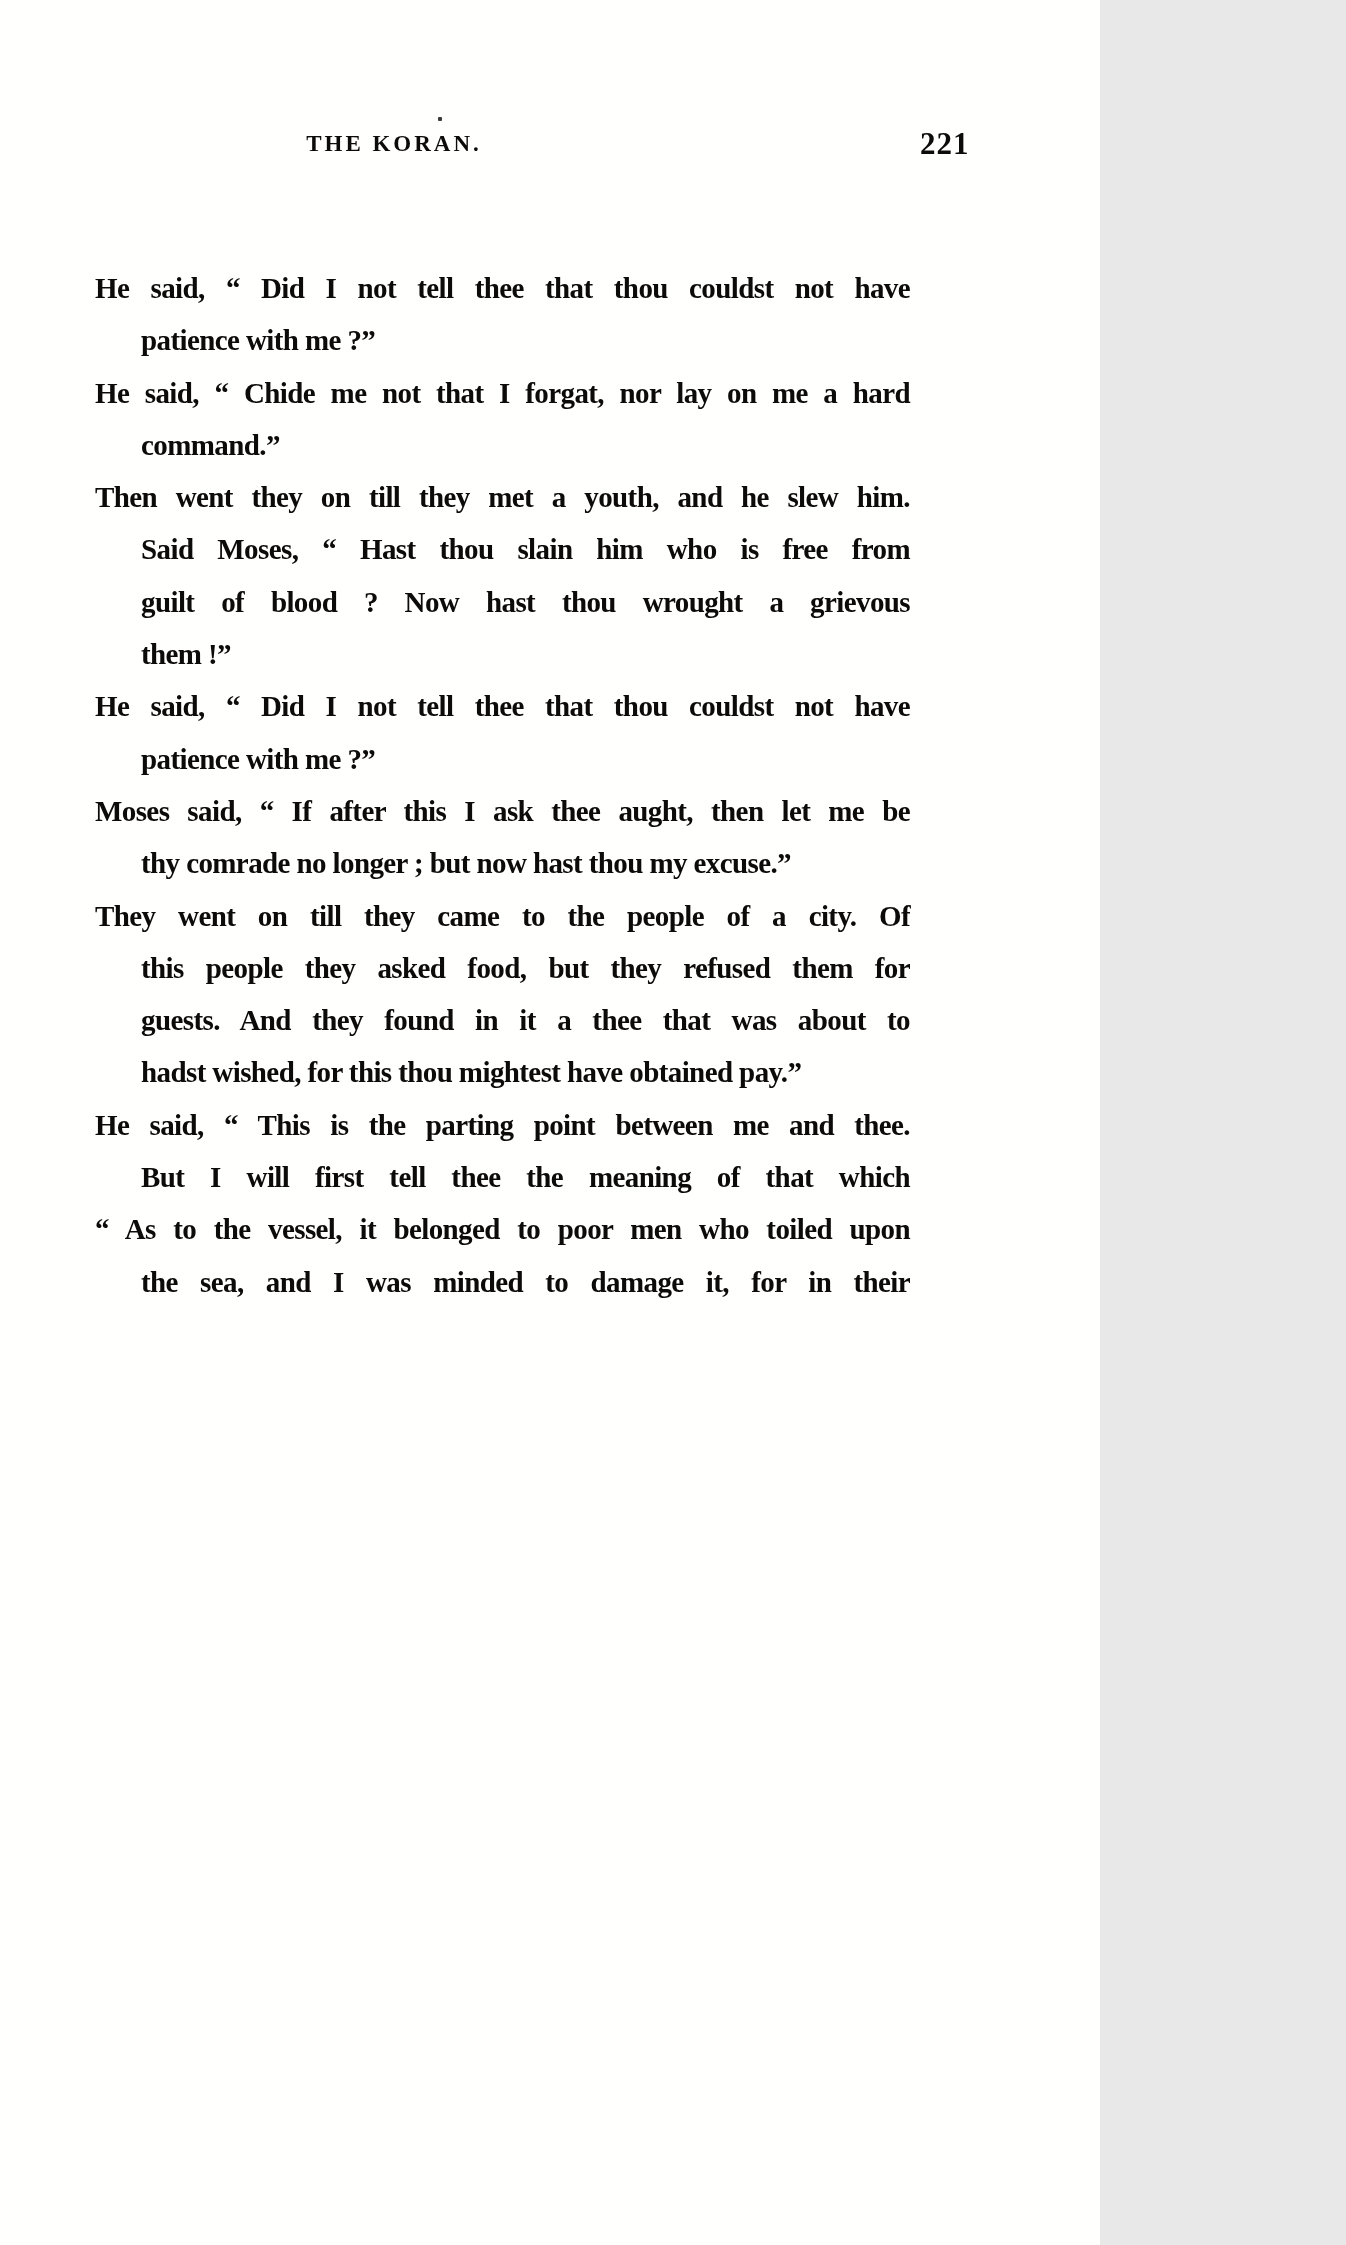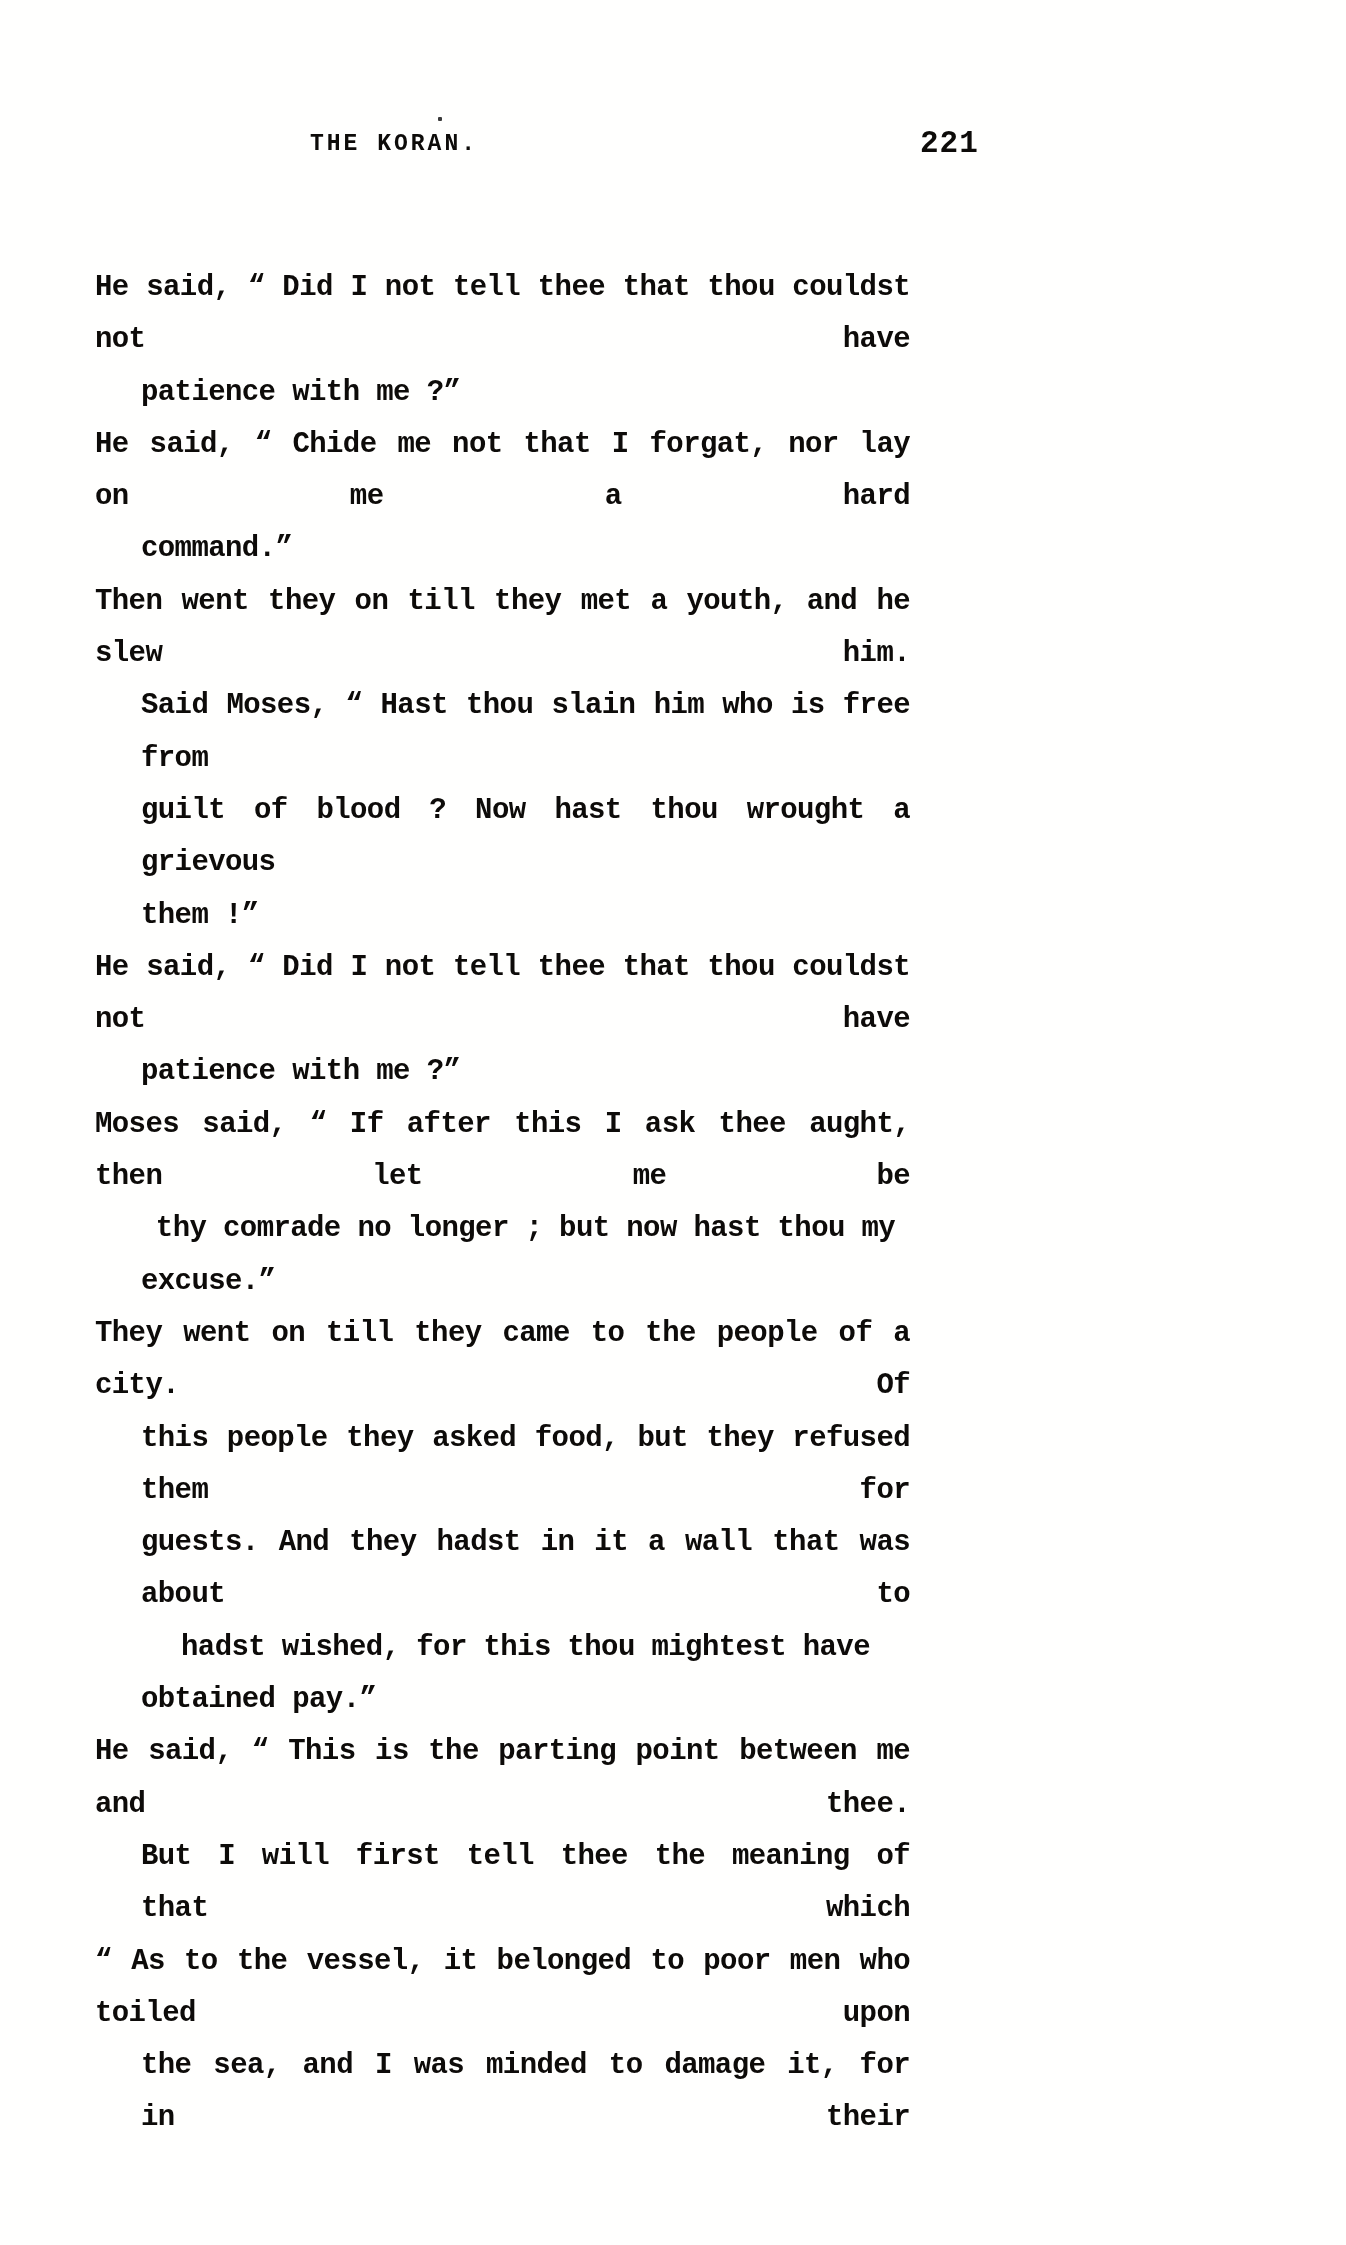"THE KORAN." .page { font-family: Liberation Mono, monospace -> Liberation Serif, serif; width: 1346px -> 1100px }
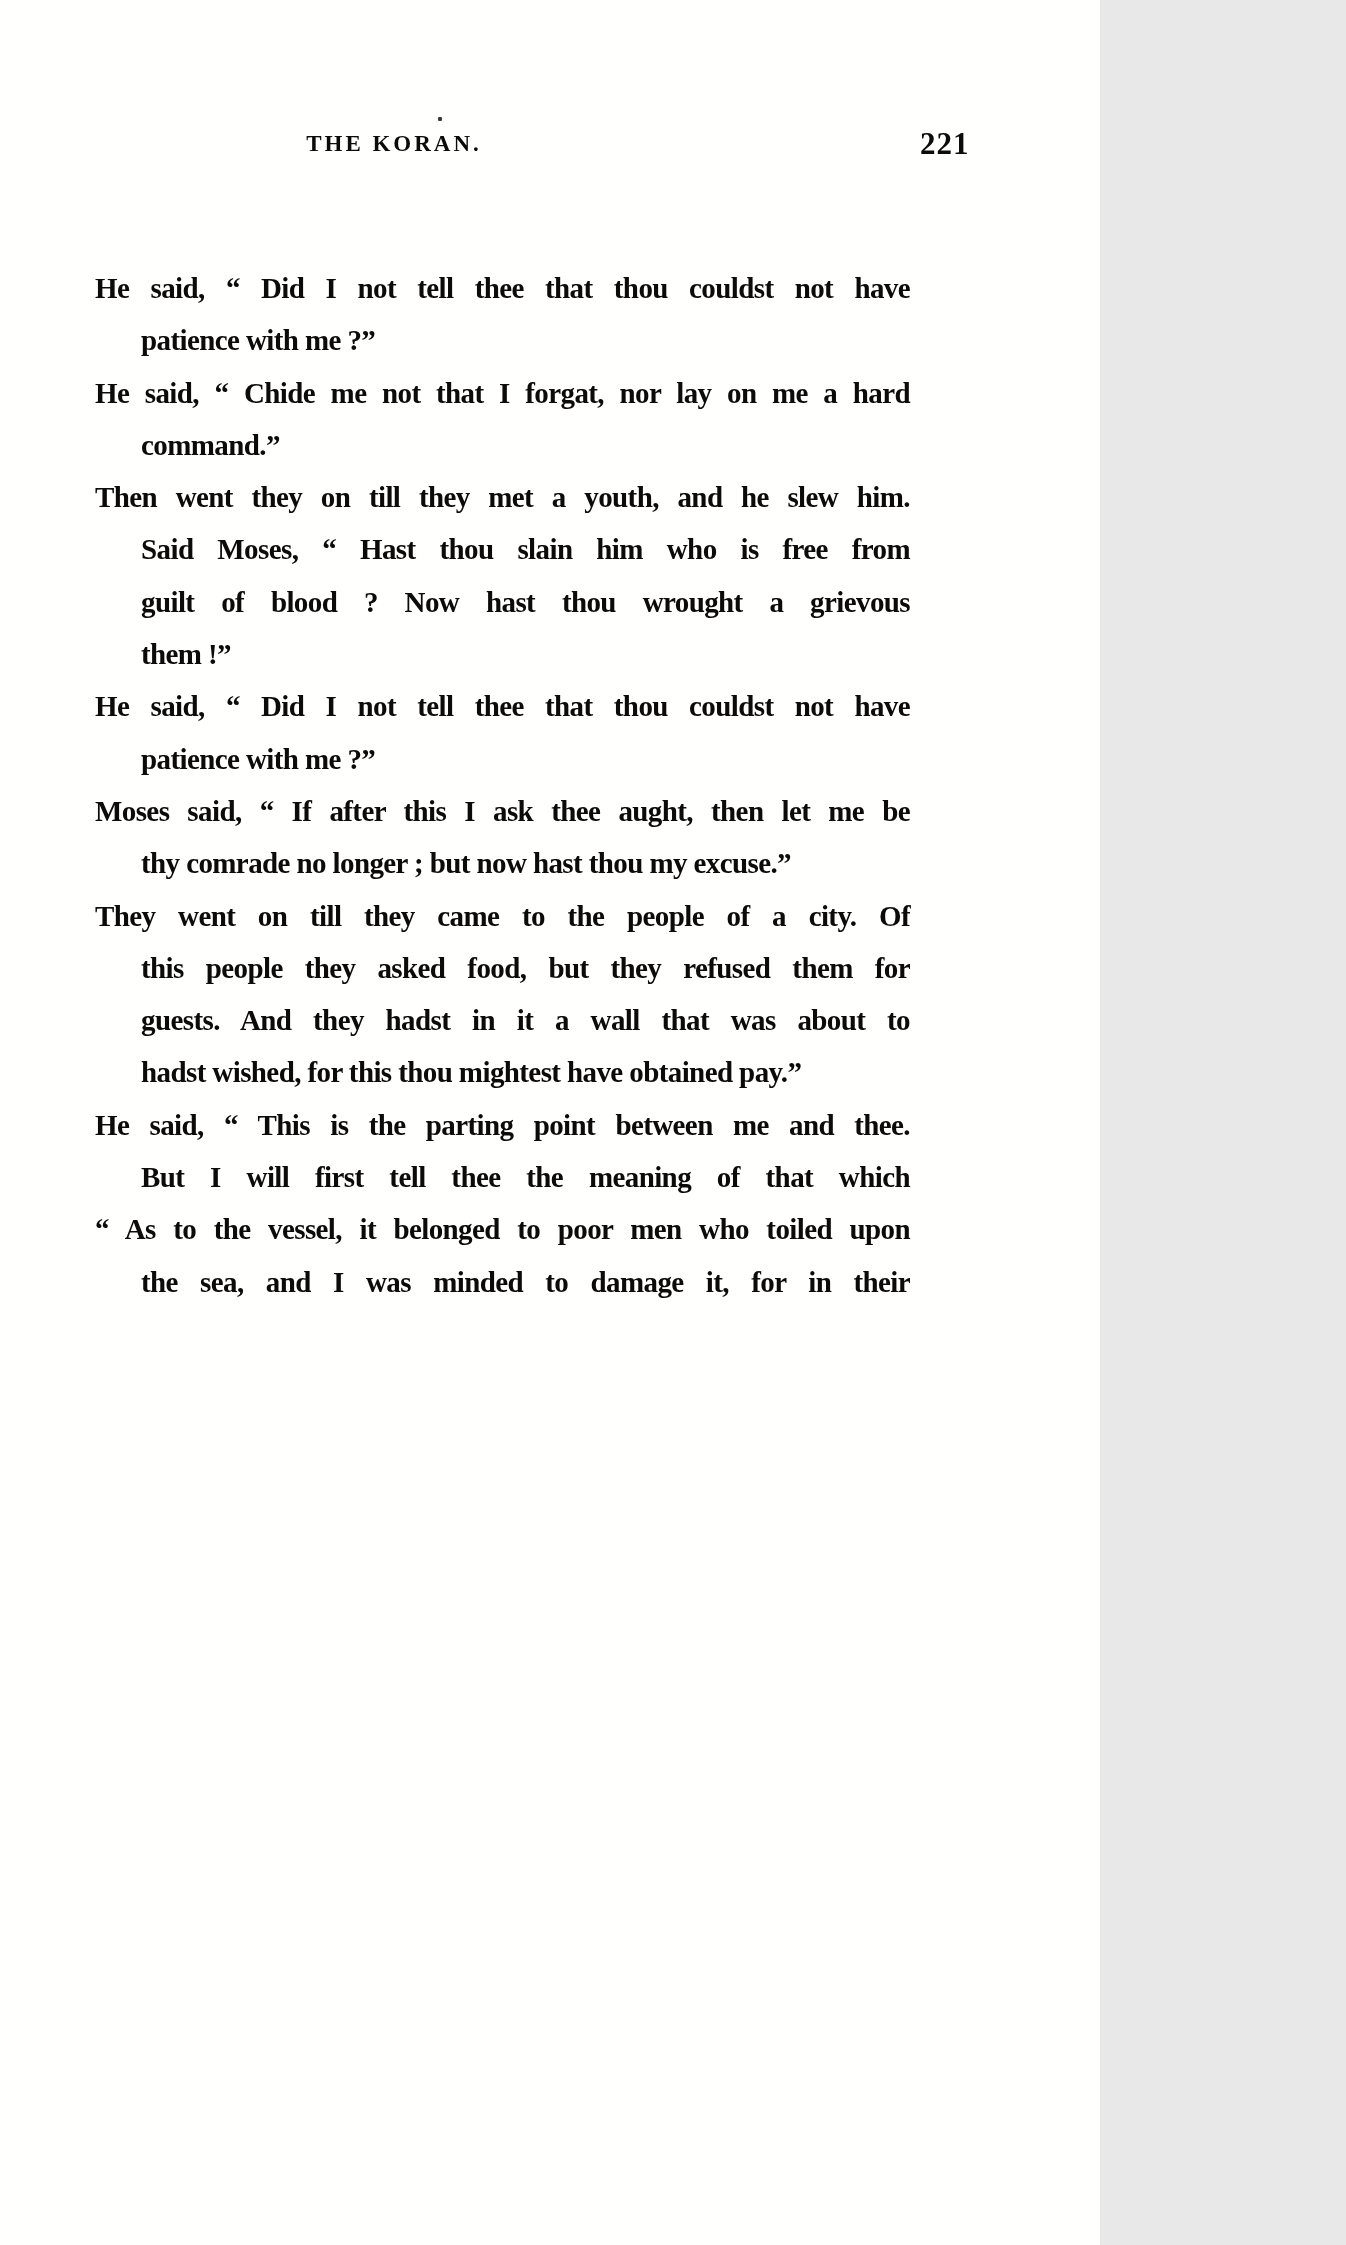"guests. And they hadst in" div.line { text: hadst in it a wall -> found in it a thee }
